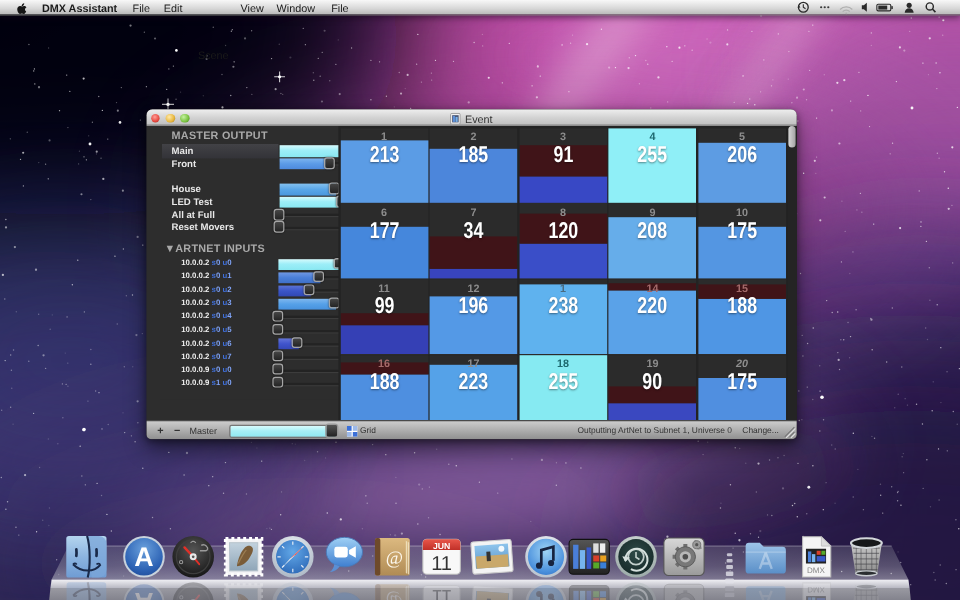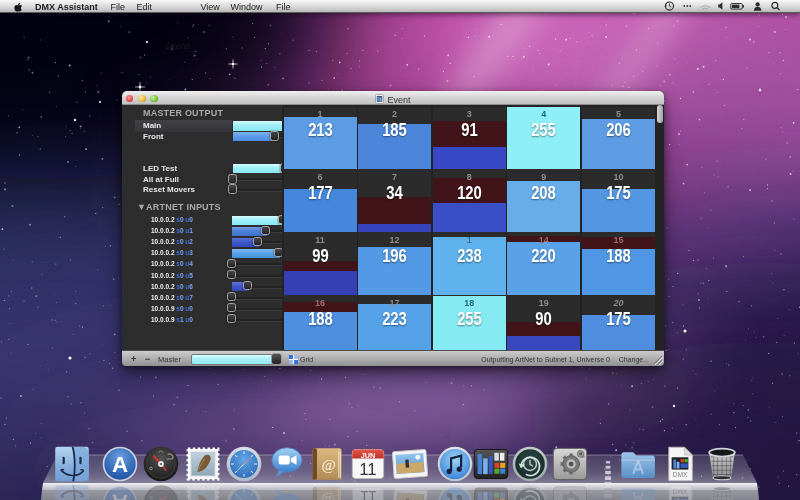"House" div.srow { html: none -> <div> <div>House</div> <div></div> <div></div> <div></div> </div> }
